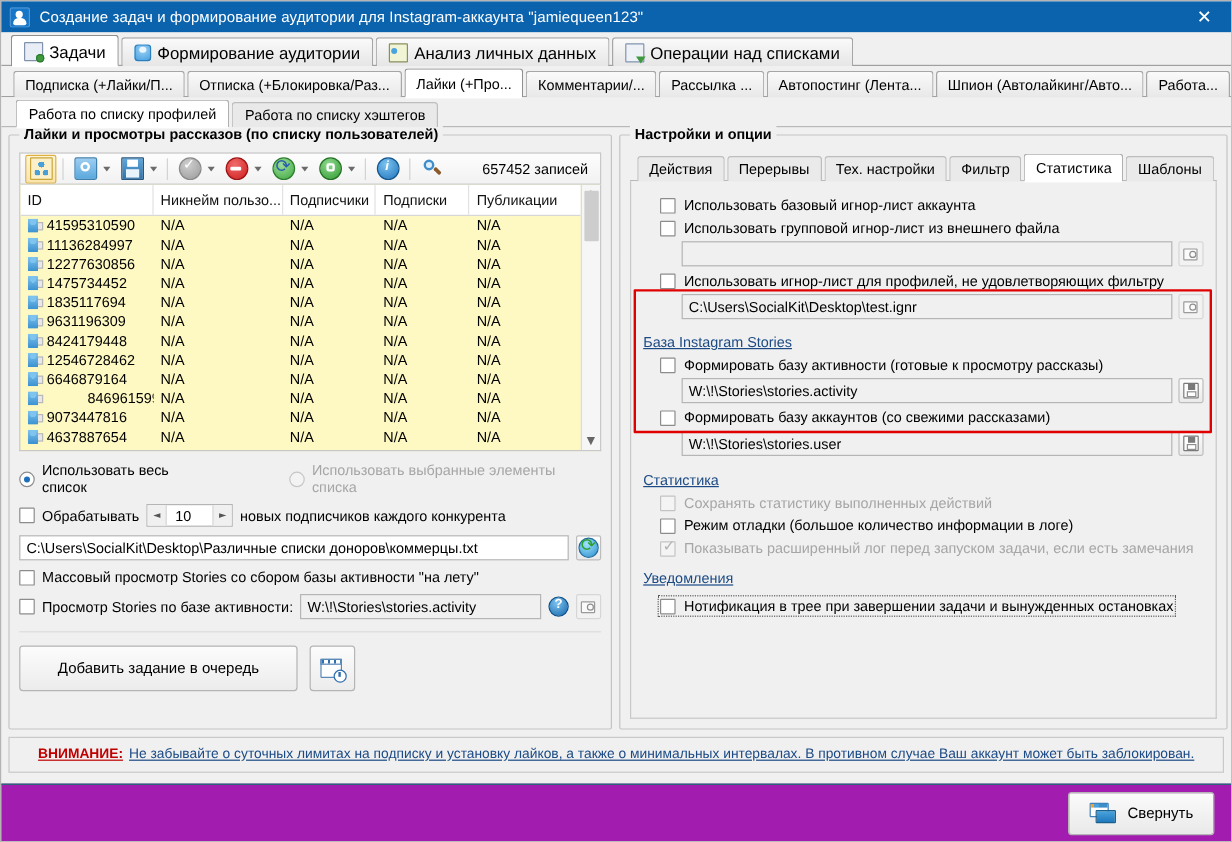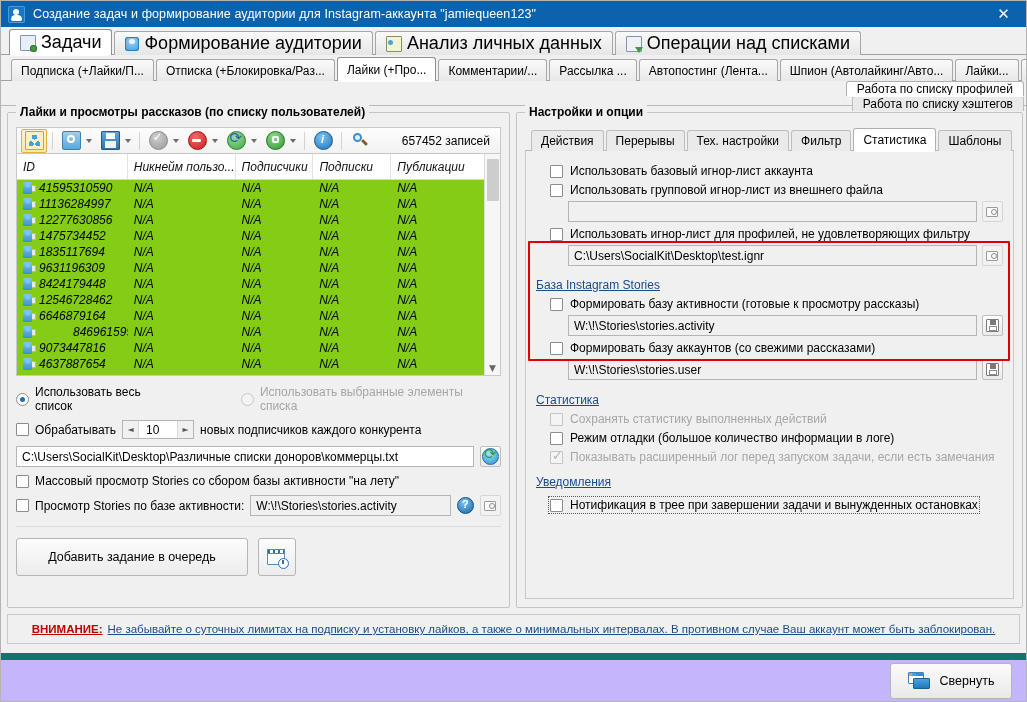"Задачи" .tab1 { font-size: 18px -> 14px }
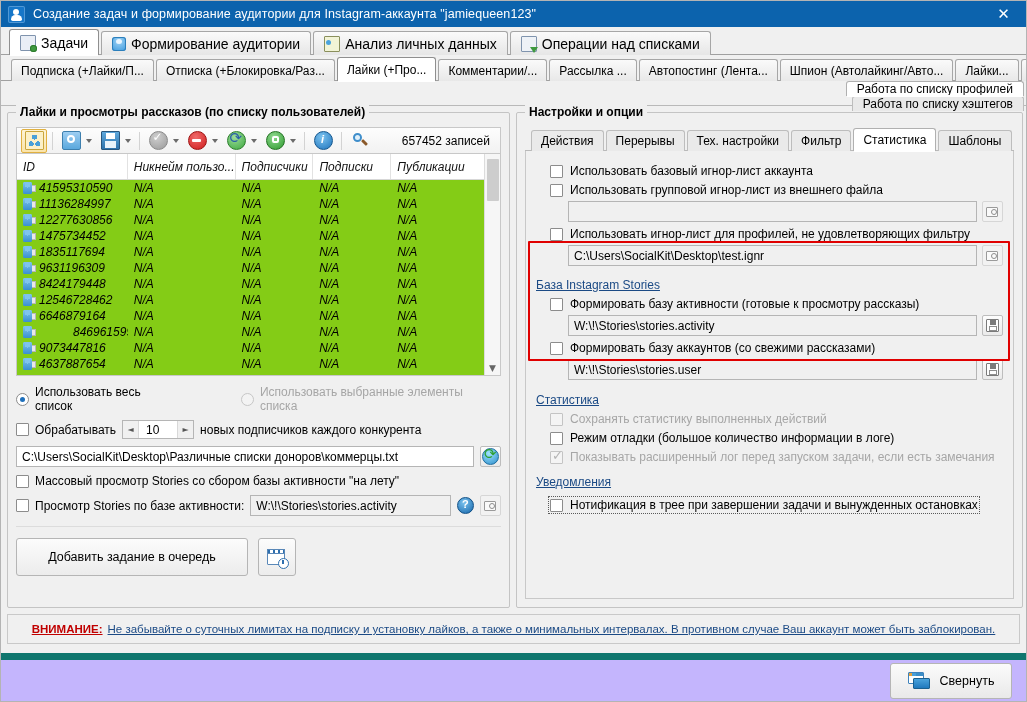"Лайки..." div.tab2 { text: Лайки -> Работа }
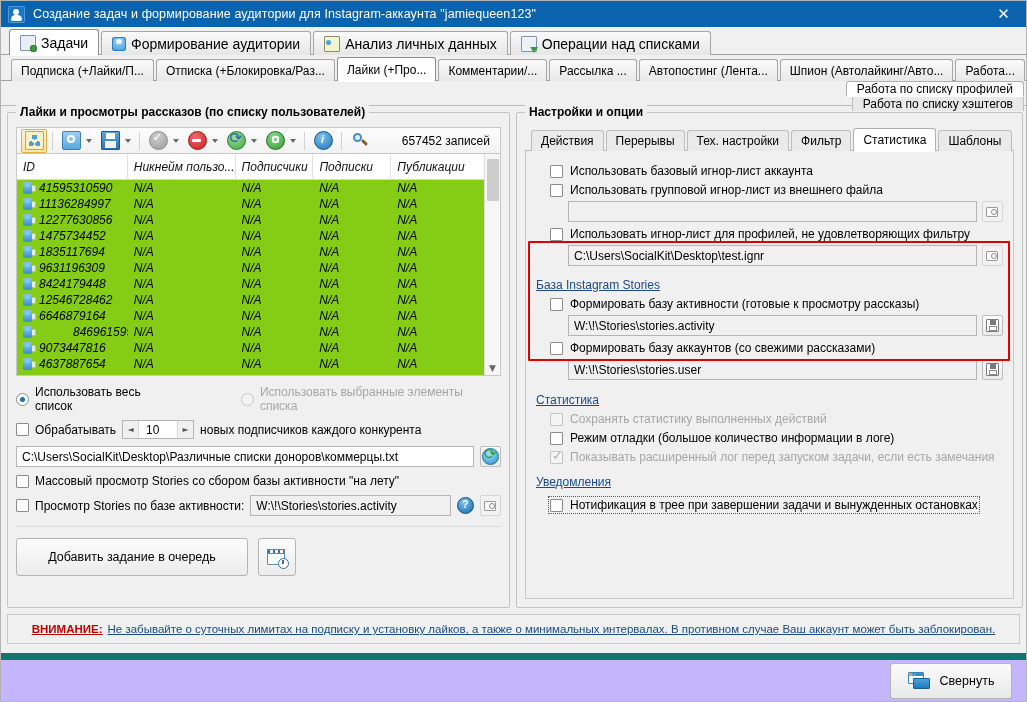"Работа по списку профилей" .tabs3 { flex-direction: column -> none }
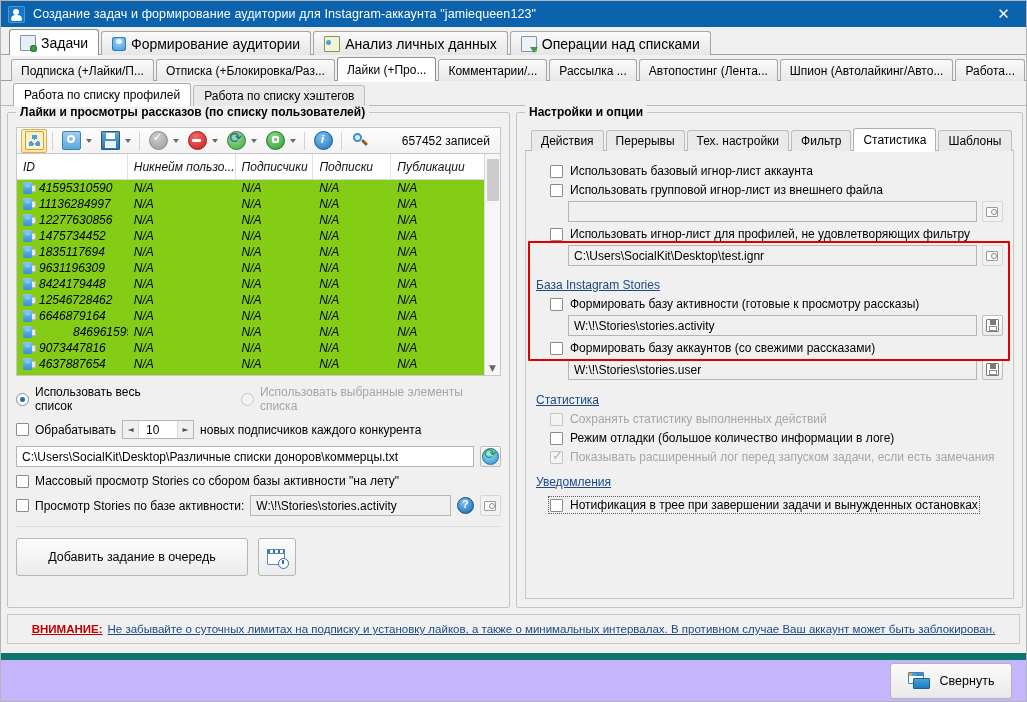"ID" .grid { background: #84cc16 -> #fef9c3; font-style: italic -> none }
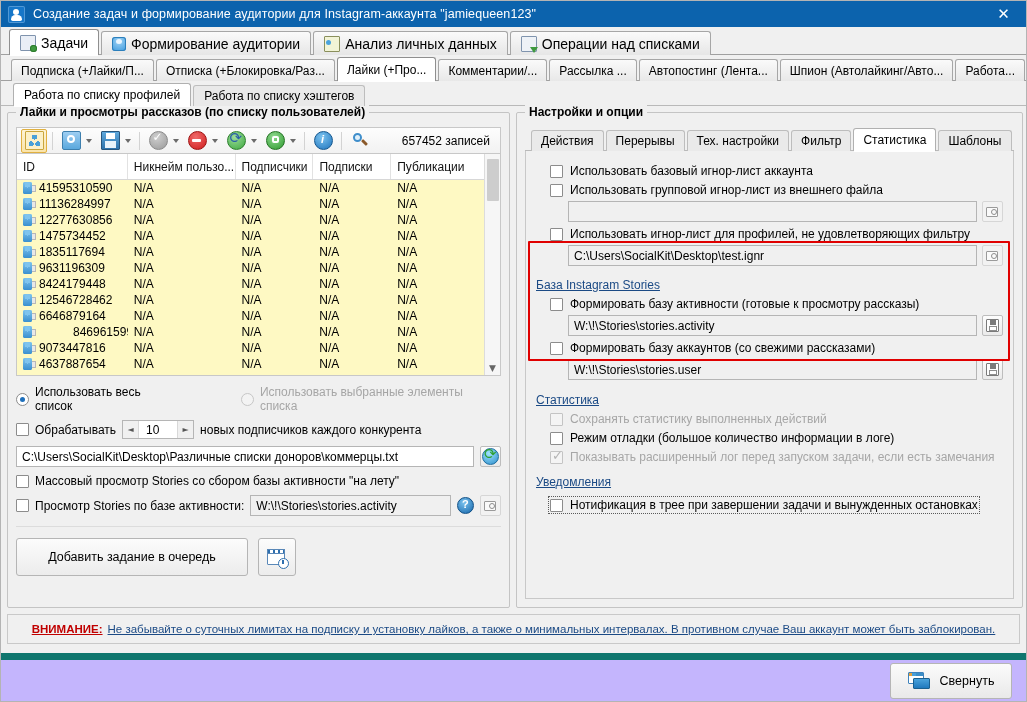"Свернуть" .footer { background: #c4b5fd -> #a21caf; border-top: 7px solid #0f766e -> 1px solid #0f766e }
